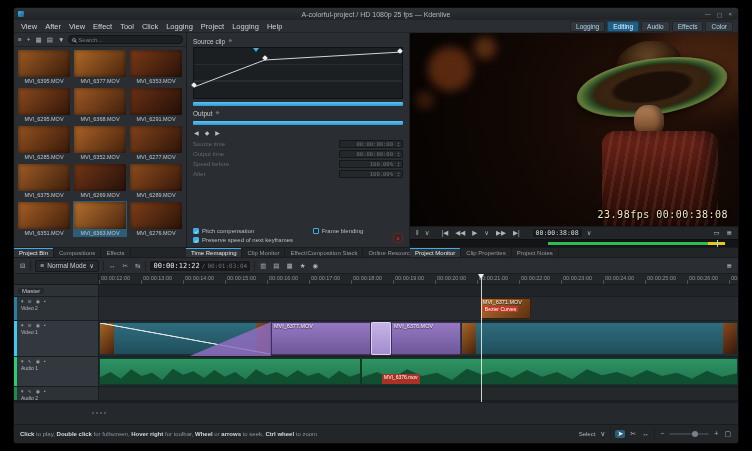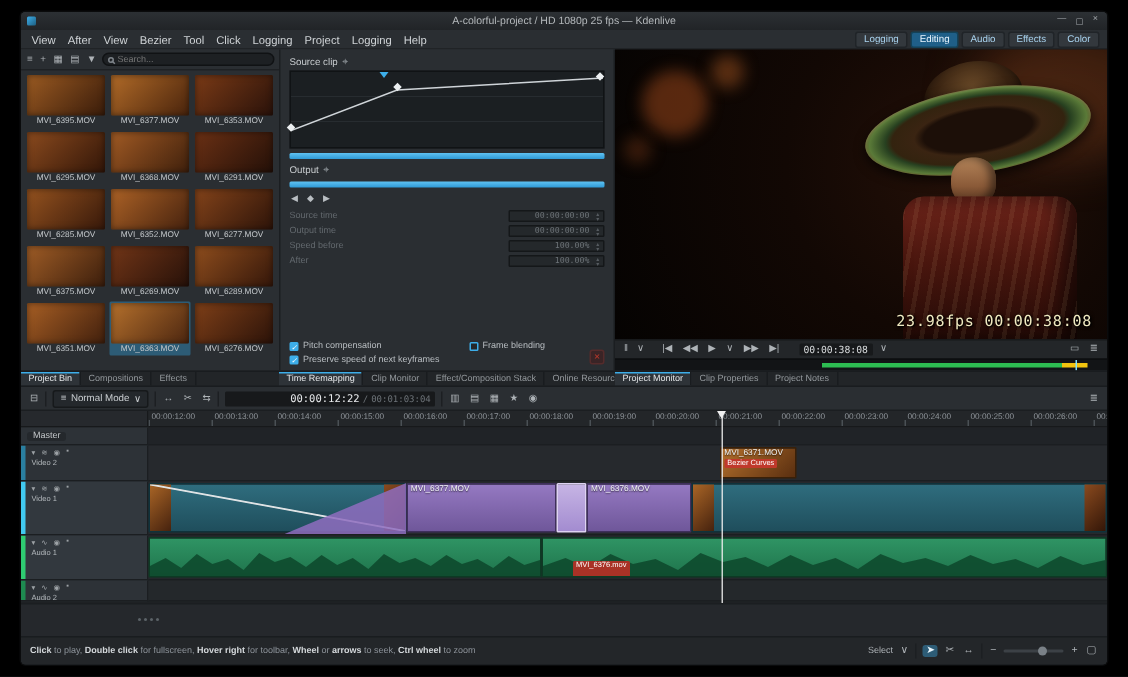"Bezier" span.menu { text: Bezier -> Effect }
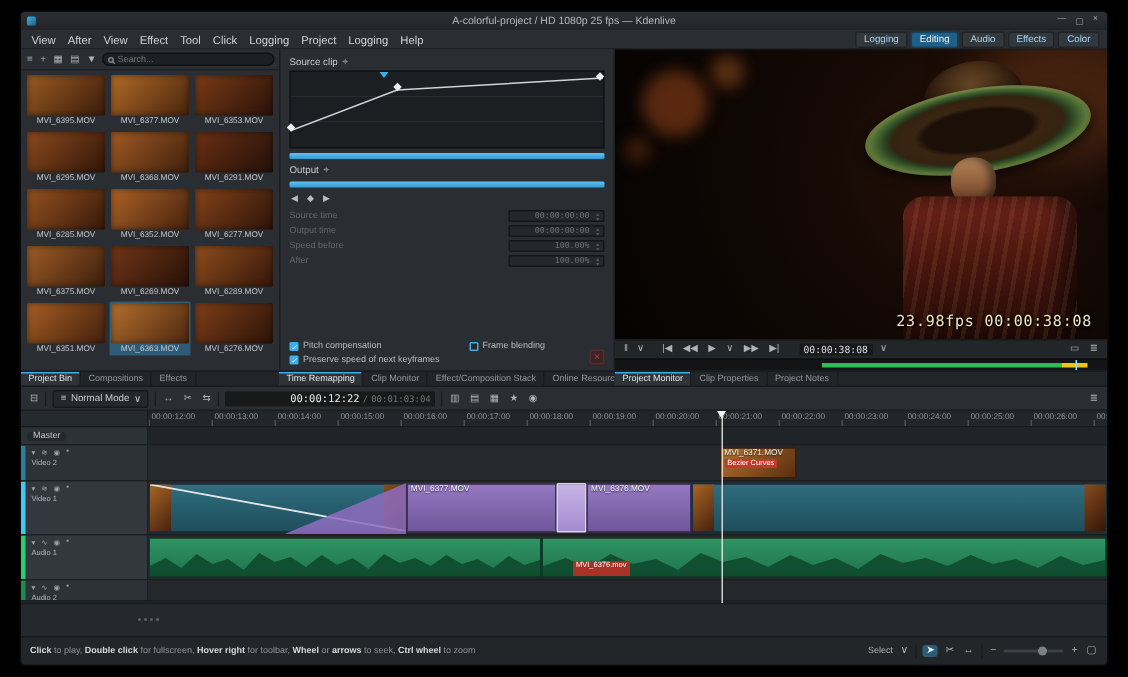"00:00:12:22" .tl-tc .cur { margin-left: 40px -> none }
